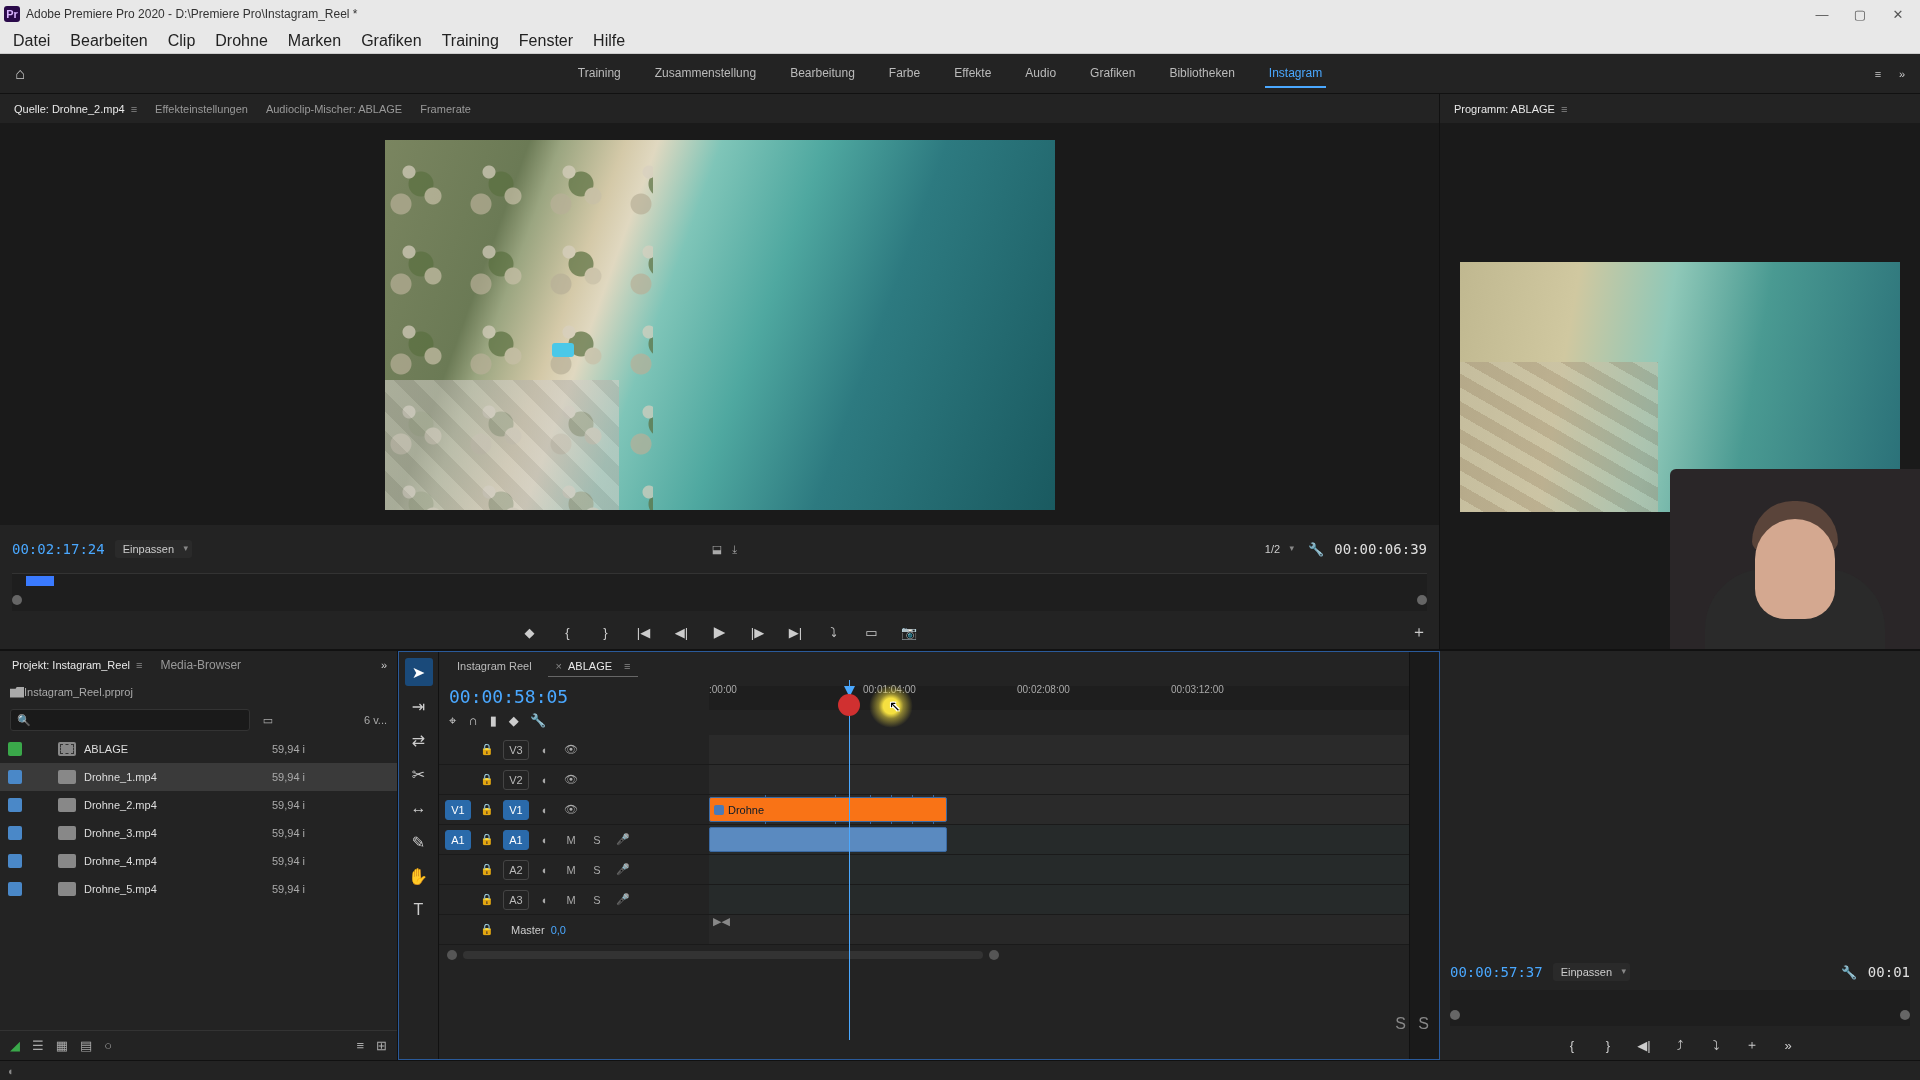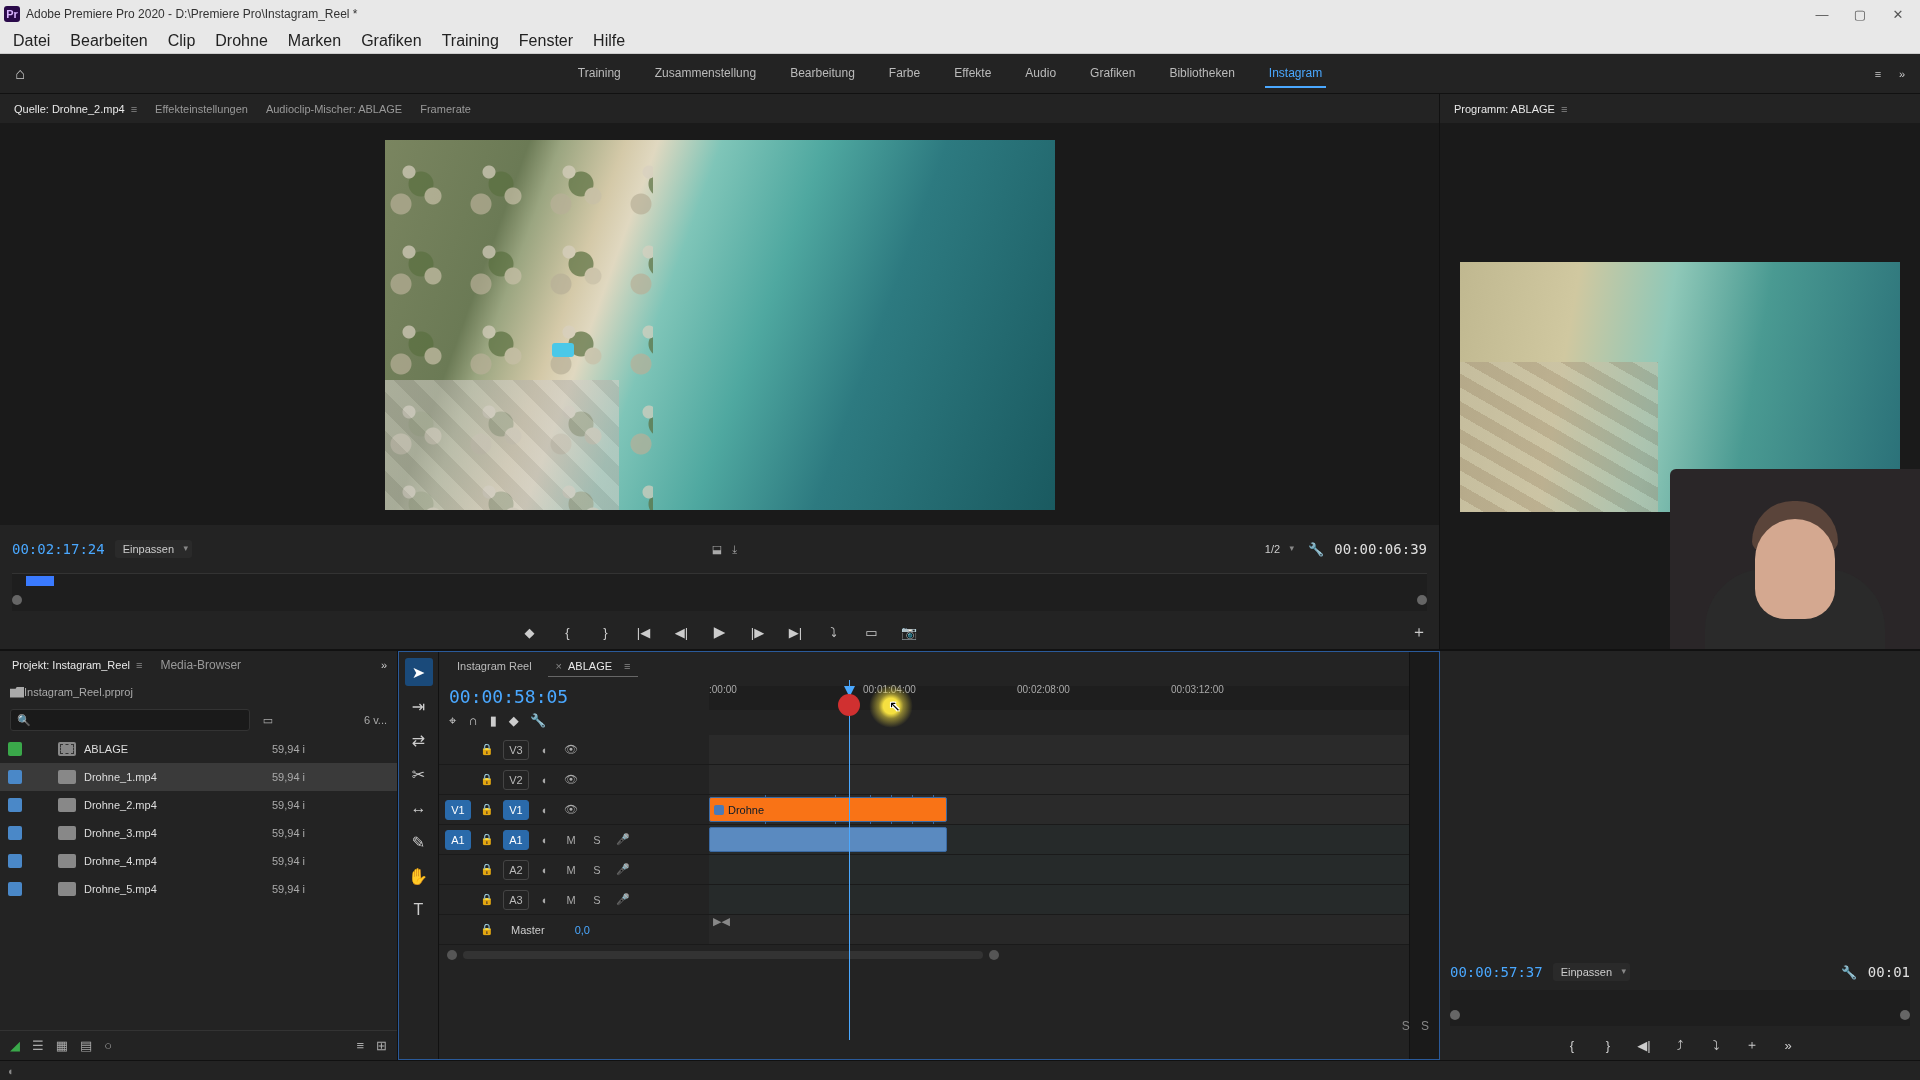"0,0" span { margin-left: 24px -> none }
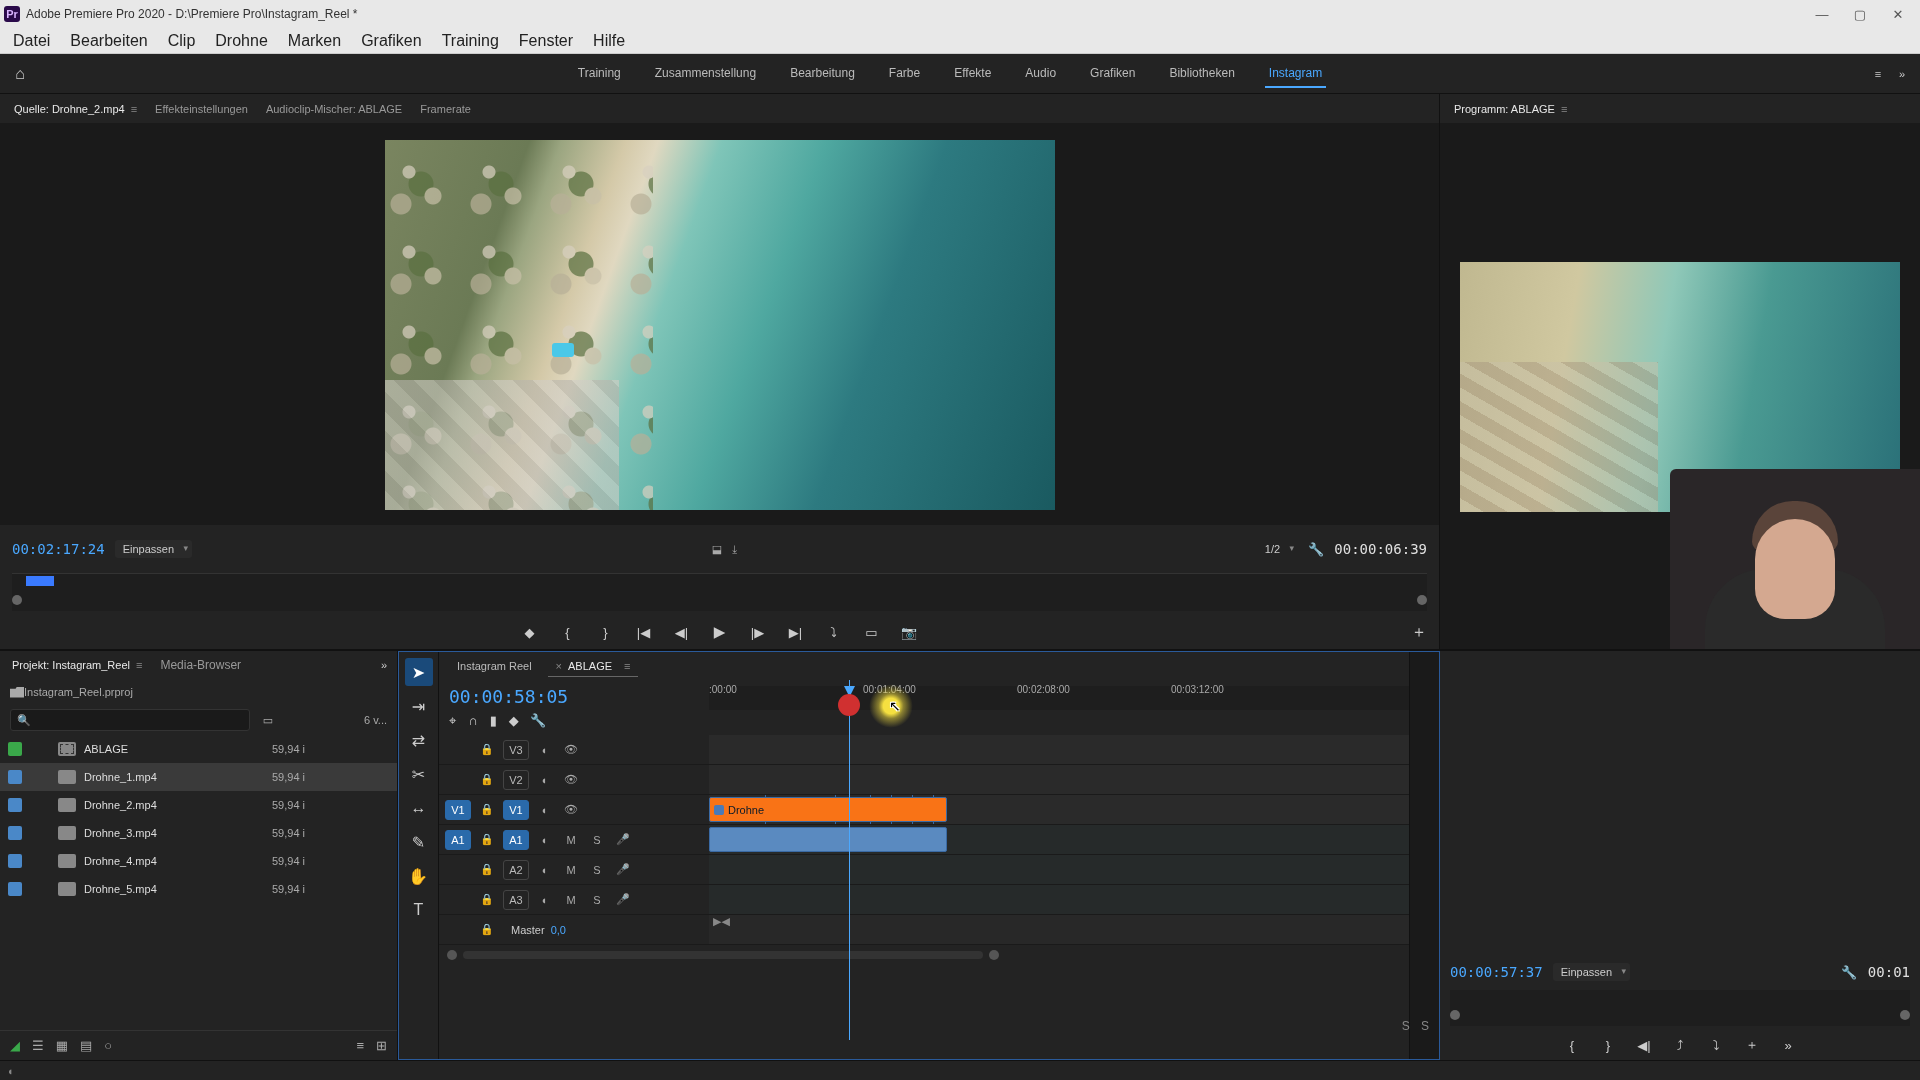"S S" .ss-label { font-size: 12px -> 16px }
